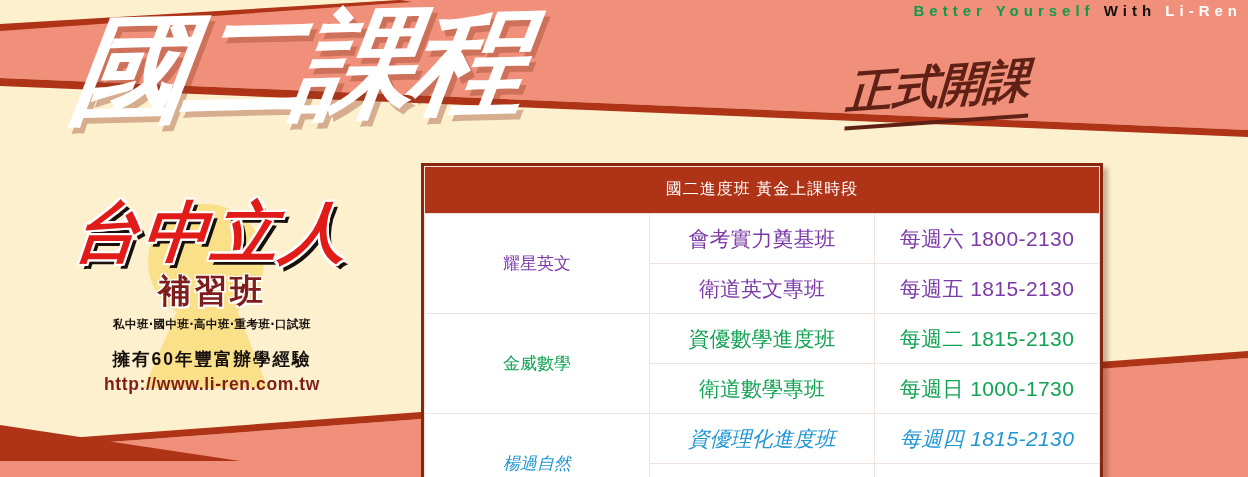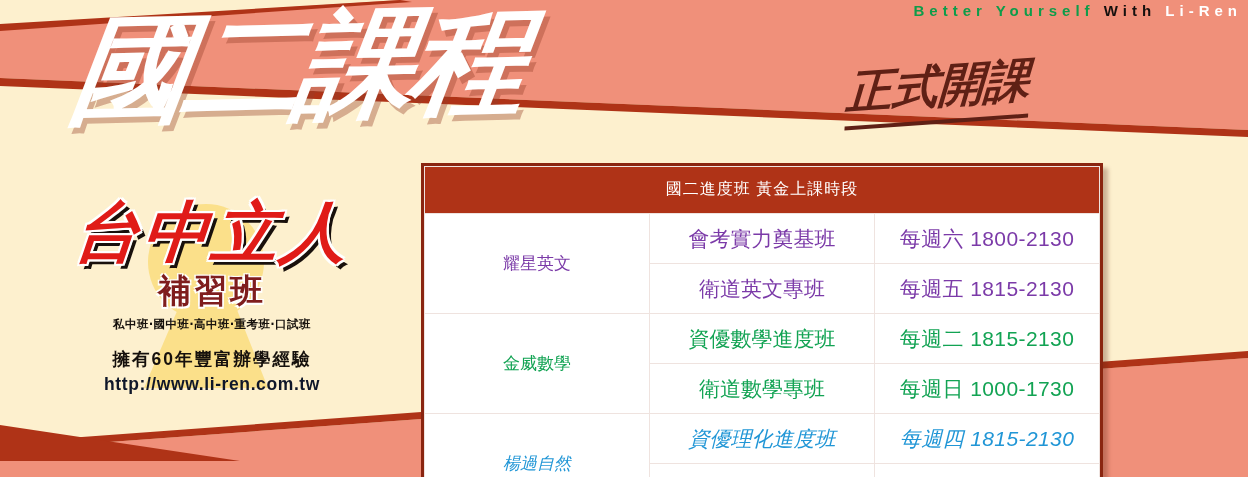"http://www.li-ren.com.tw" .logo-url { color: #0f172a -> #7f1d1d }
